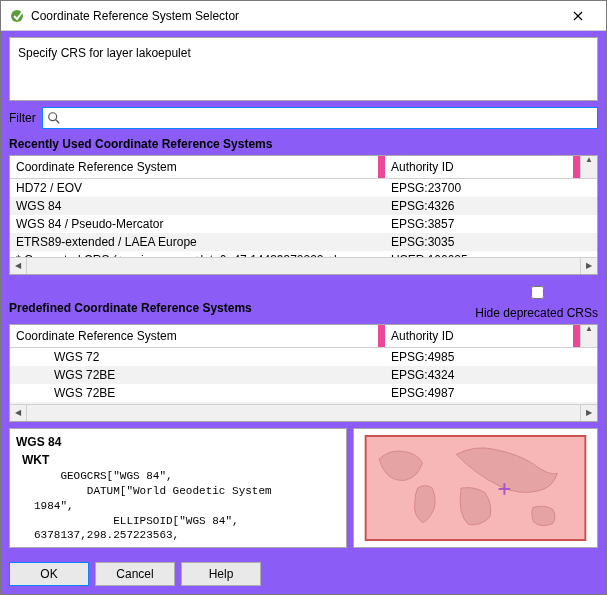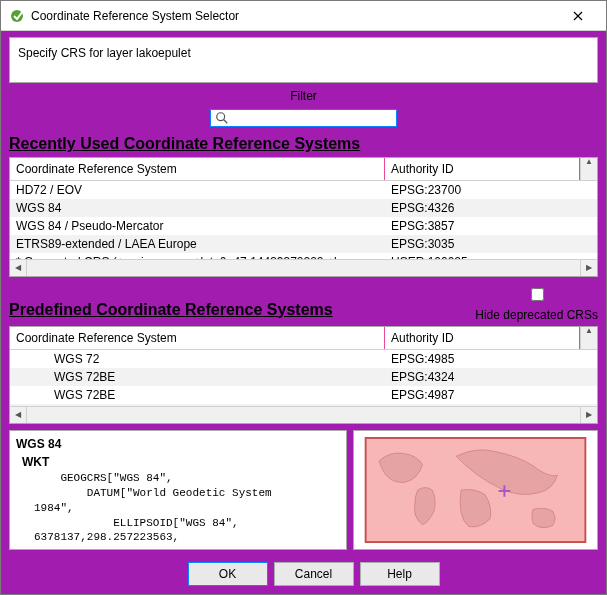"Coordinate Reference System Selector" .window { background: #a21caf -> #8b5cf6 }
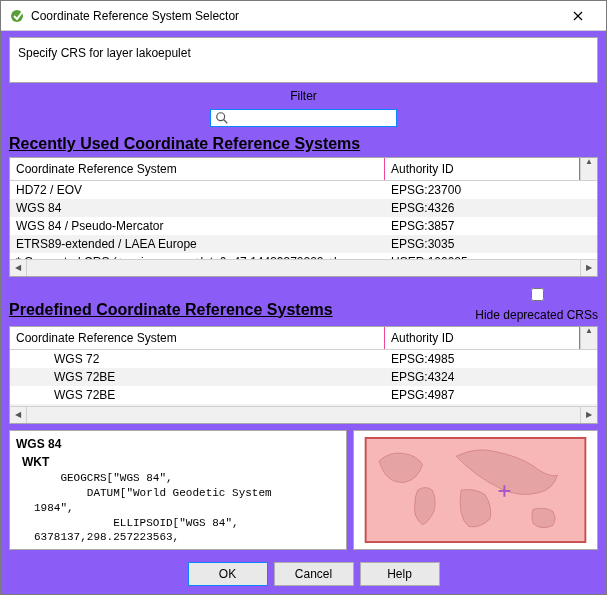"Filter" .filter-row { flex-direction: column -> none }
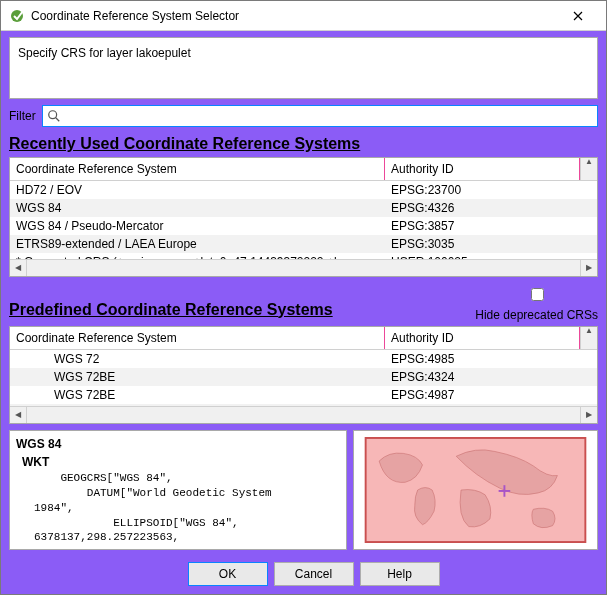"Recently Used Coordinate Reference" .section-label { font-size: 16px -> 12px; text-decoration: underline -> none }
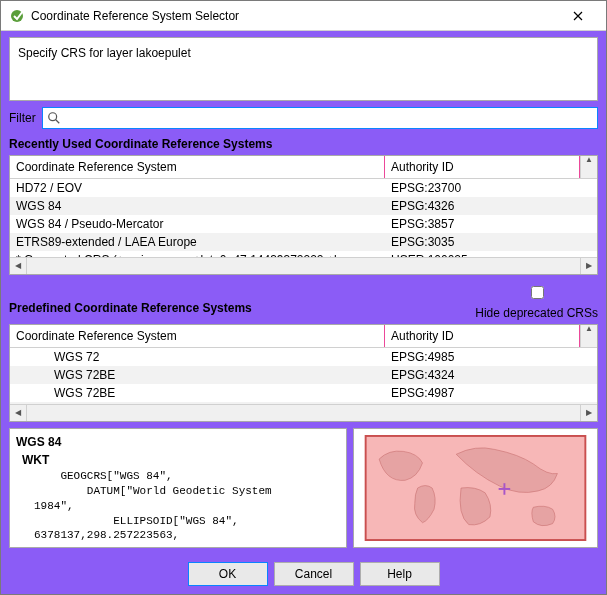"Coordinate Reference System" .th { border-right: 1px solid #ec4899 -> 7px solid #ec4899 }
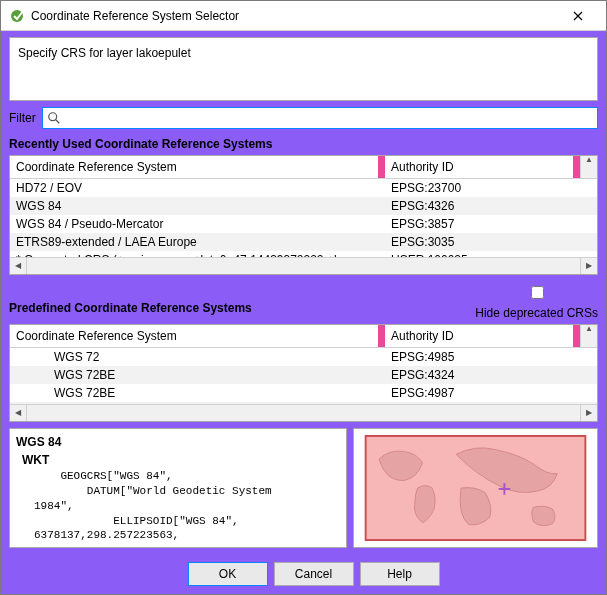"OK" .button-row { justify-content: center -> flex-start; margin-left: 20px -> none }
